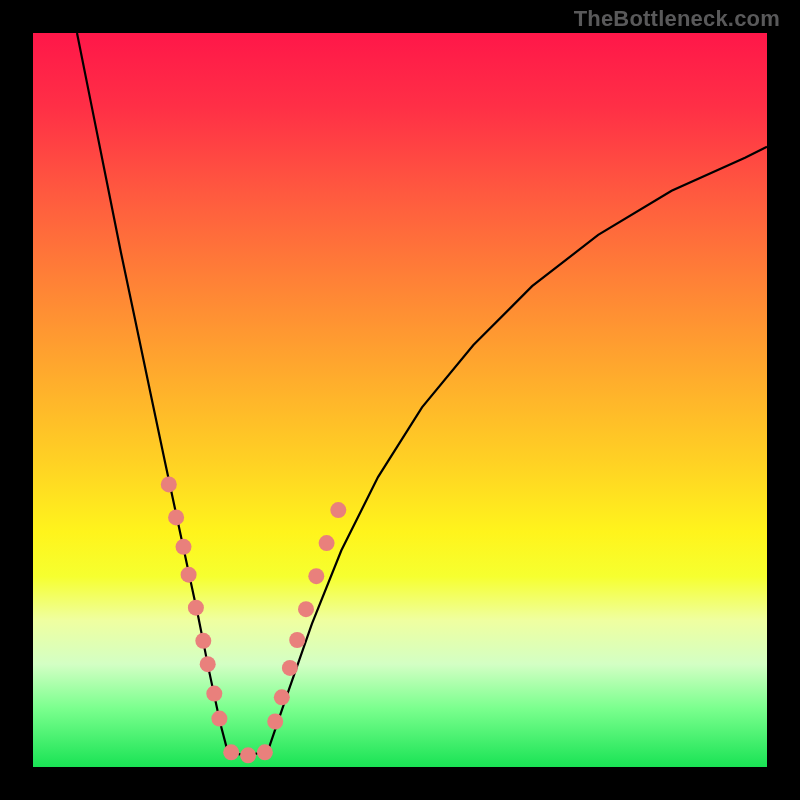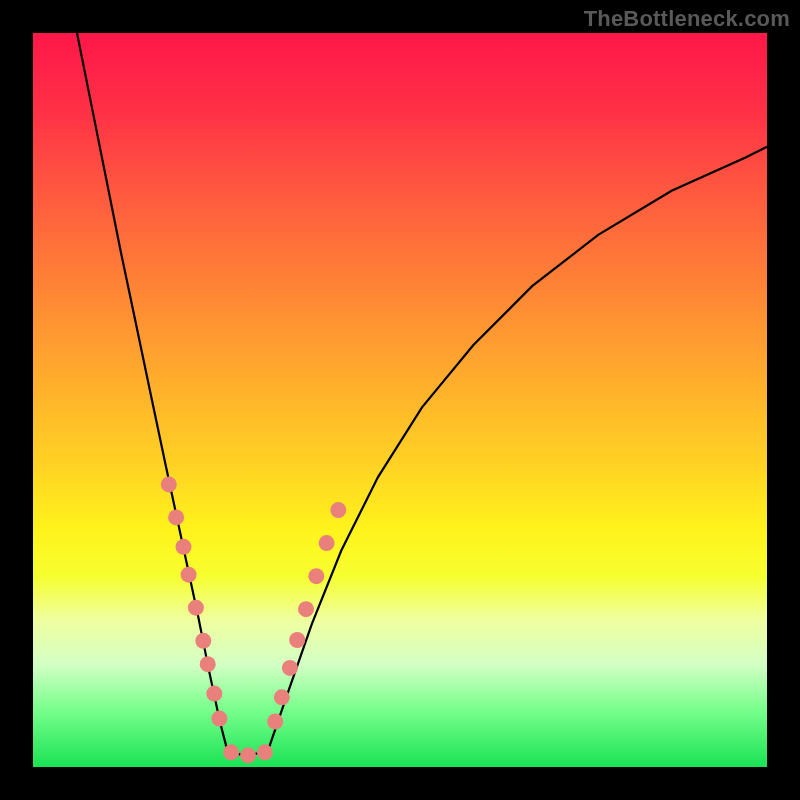"TheBottleneck.com" #watermark { right: 10px -> 20px }
